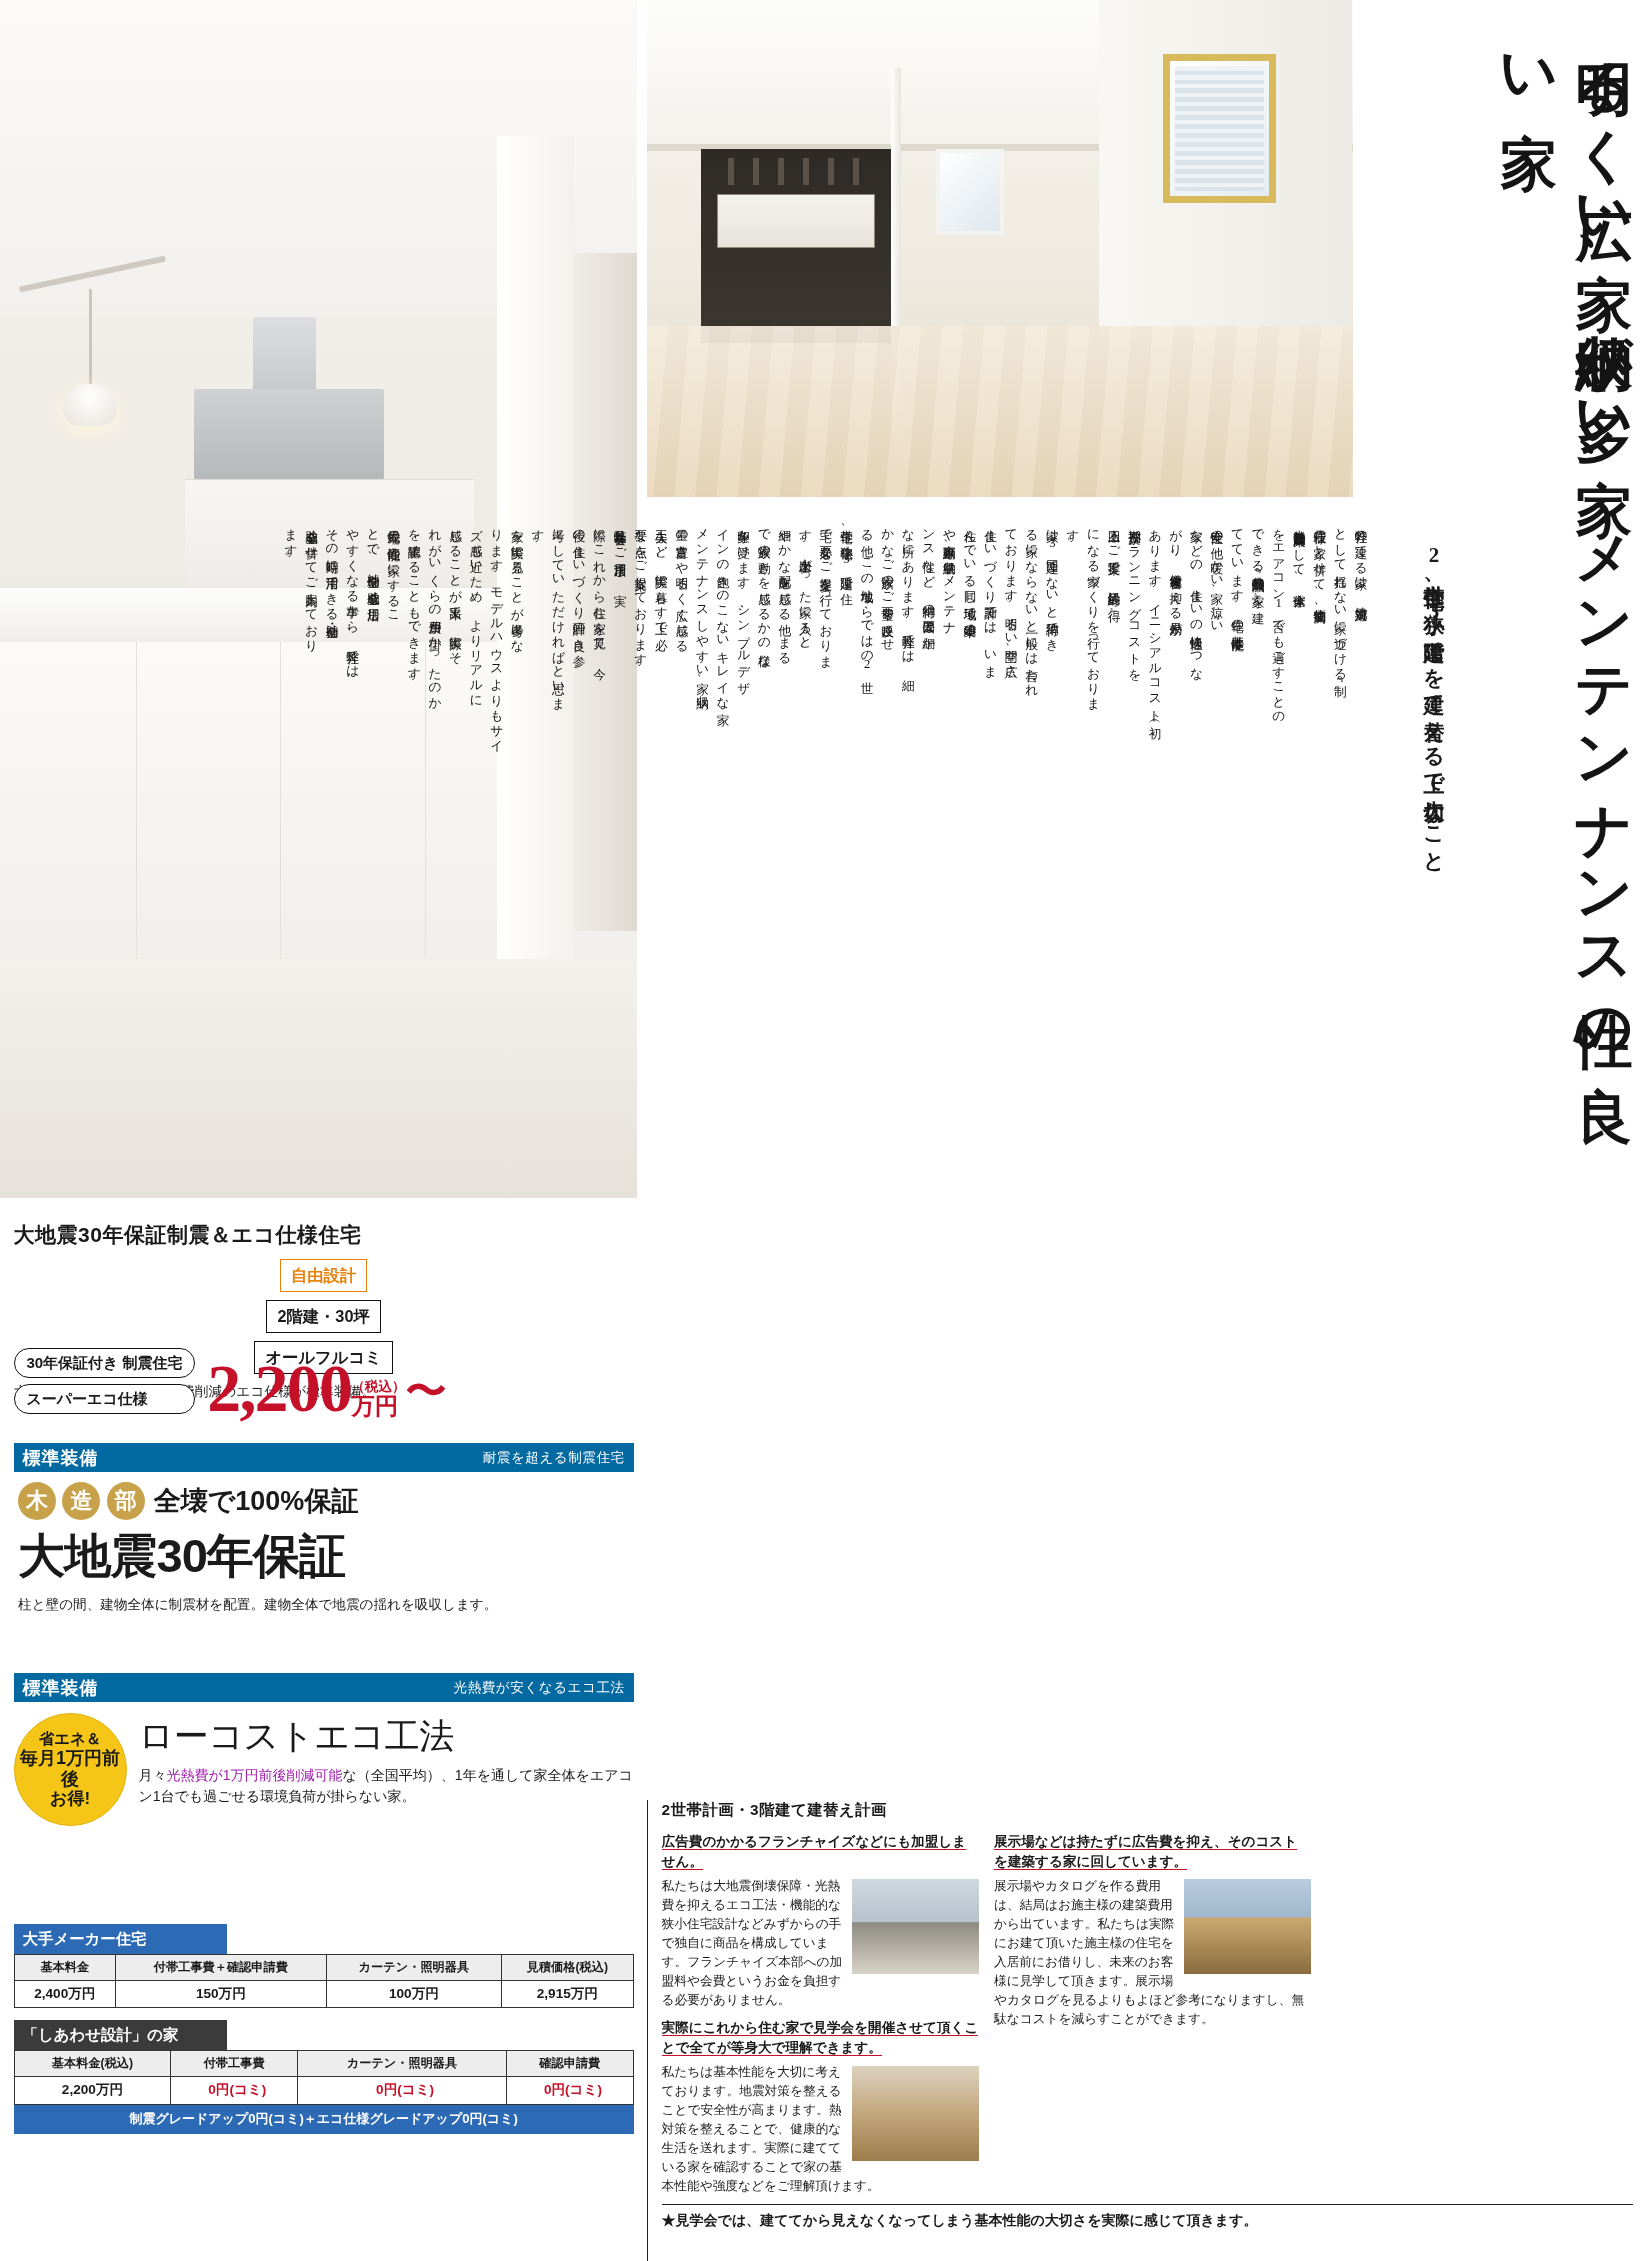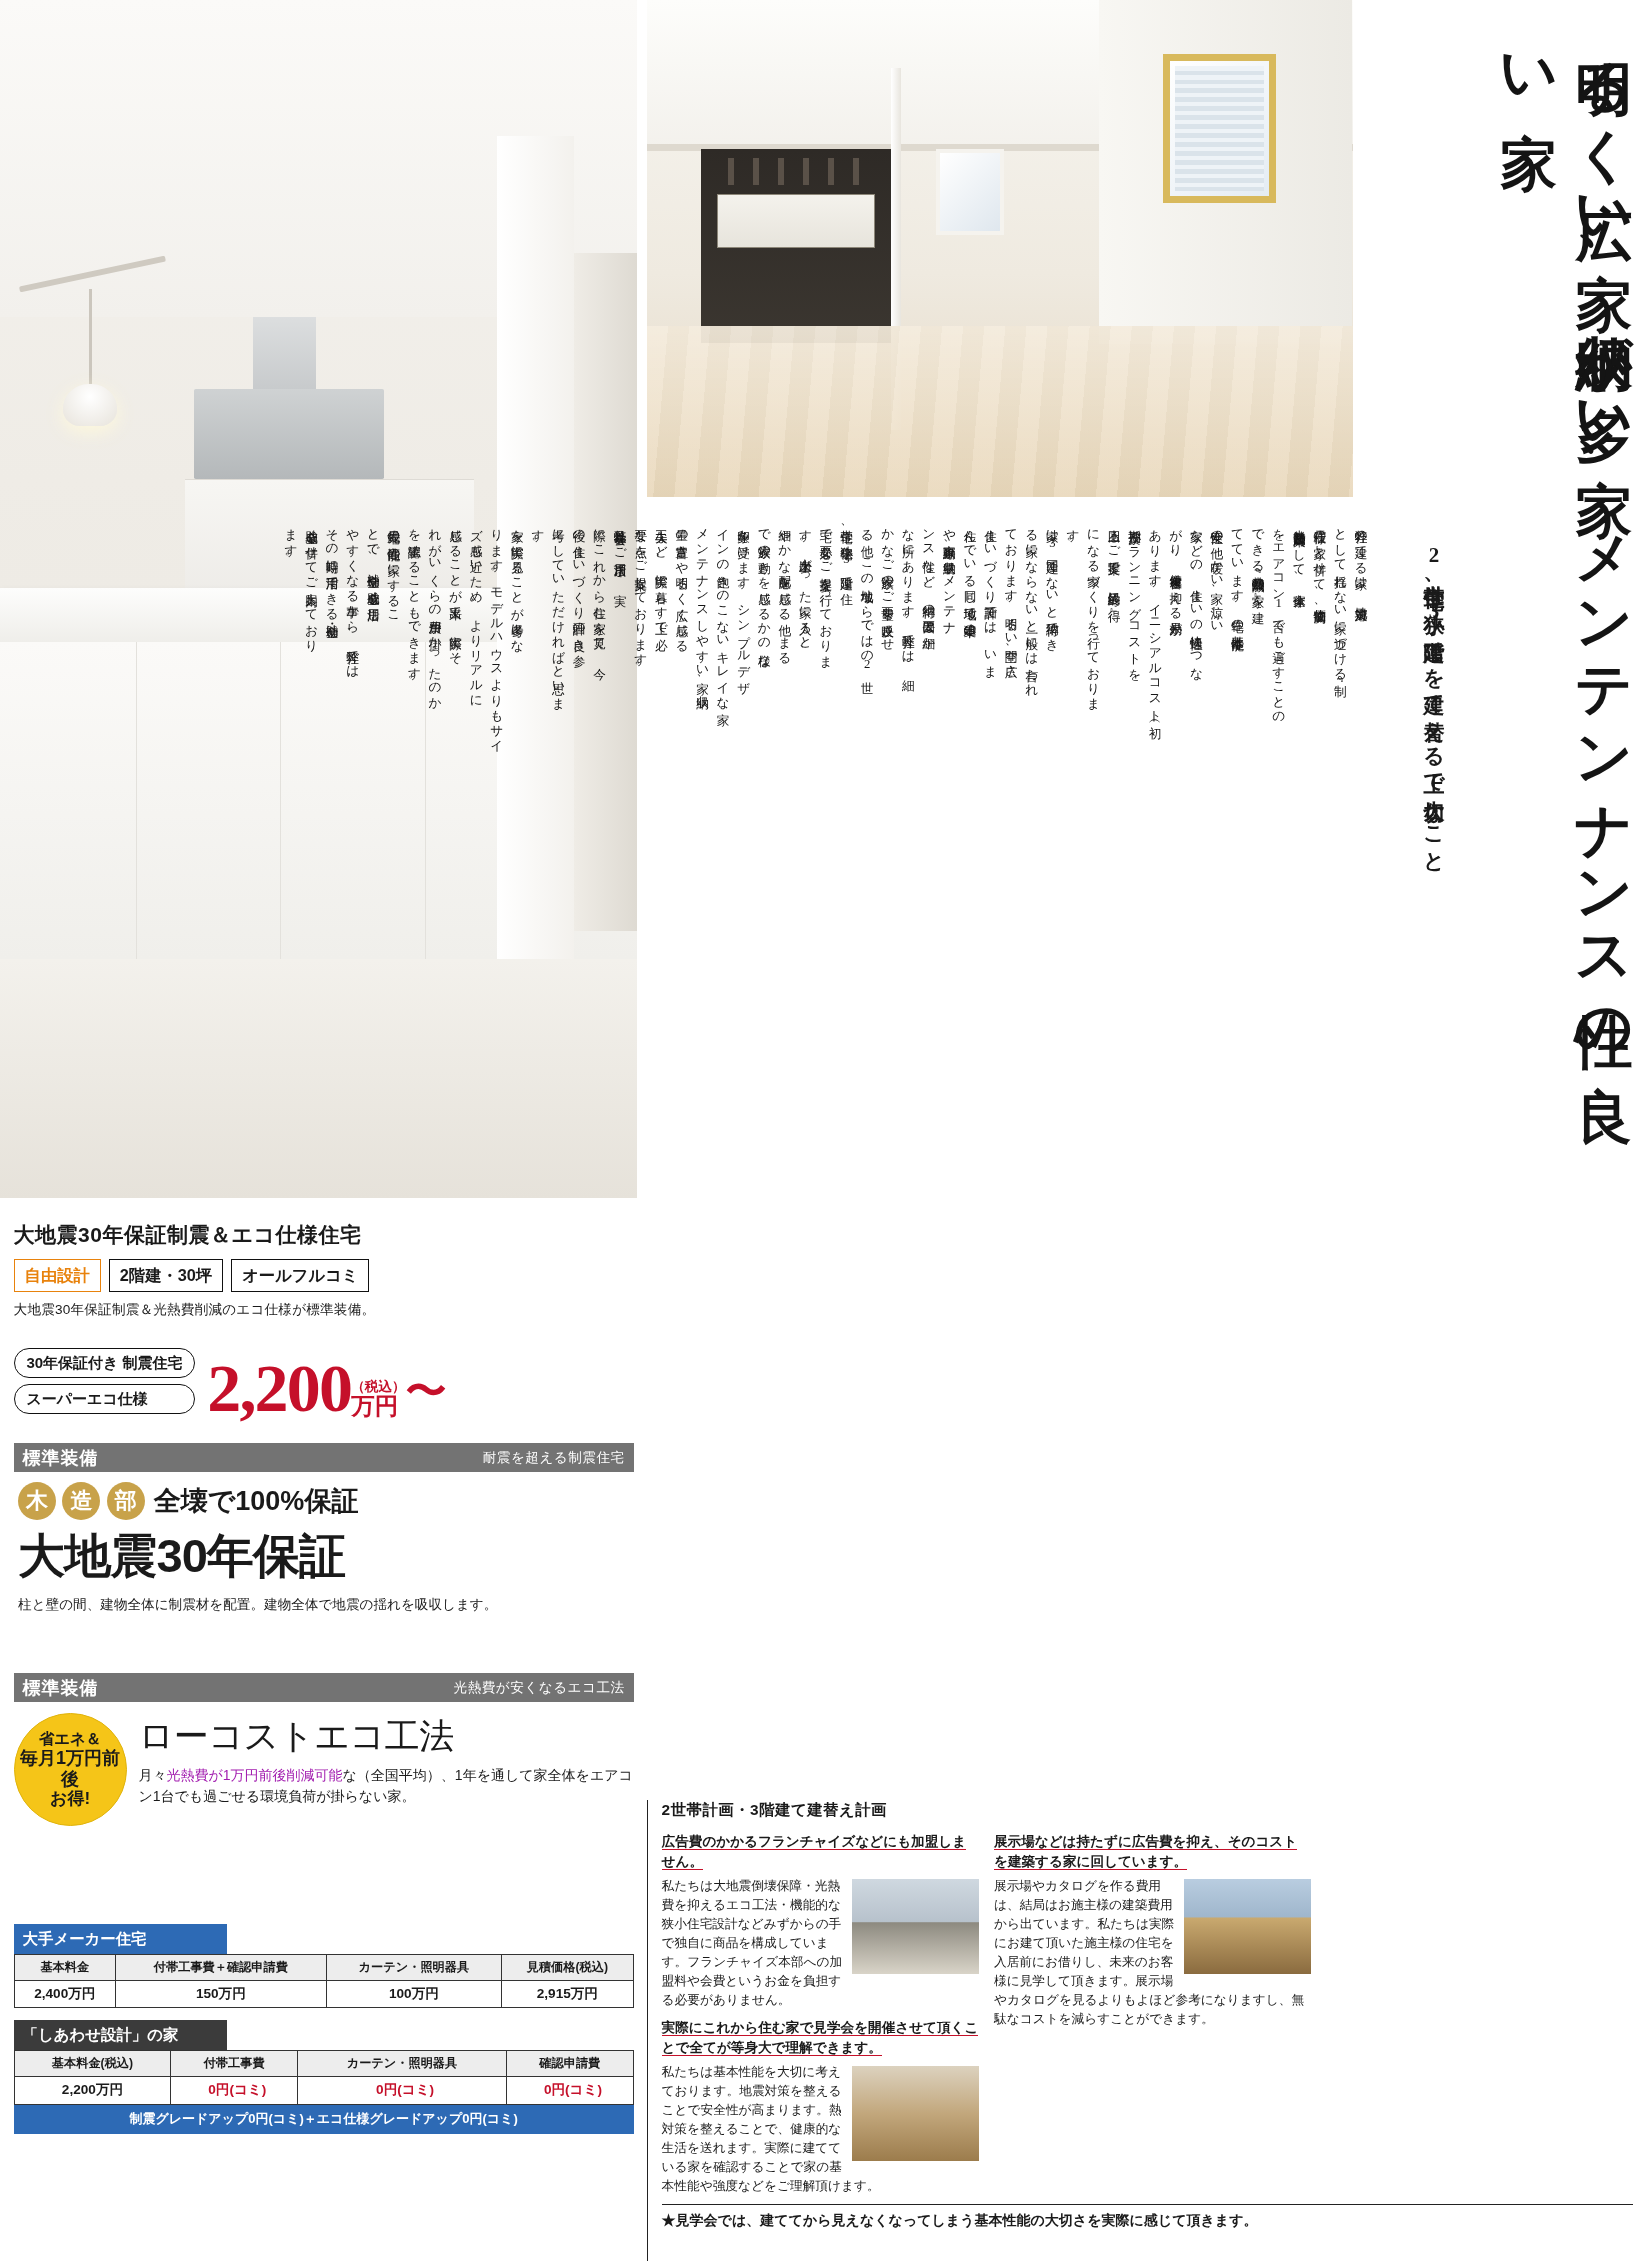"自由設計" .badge-row { flex-direction: none -> column }
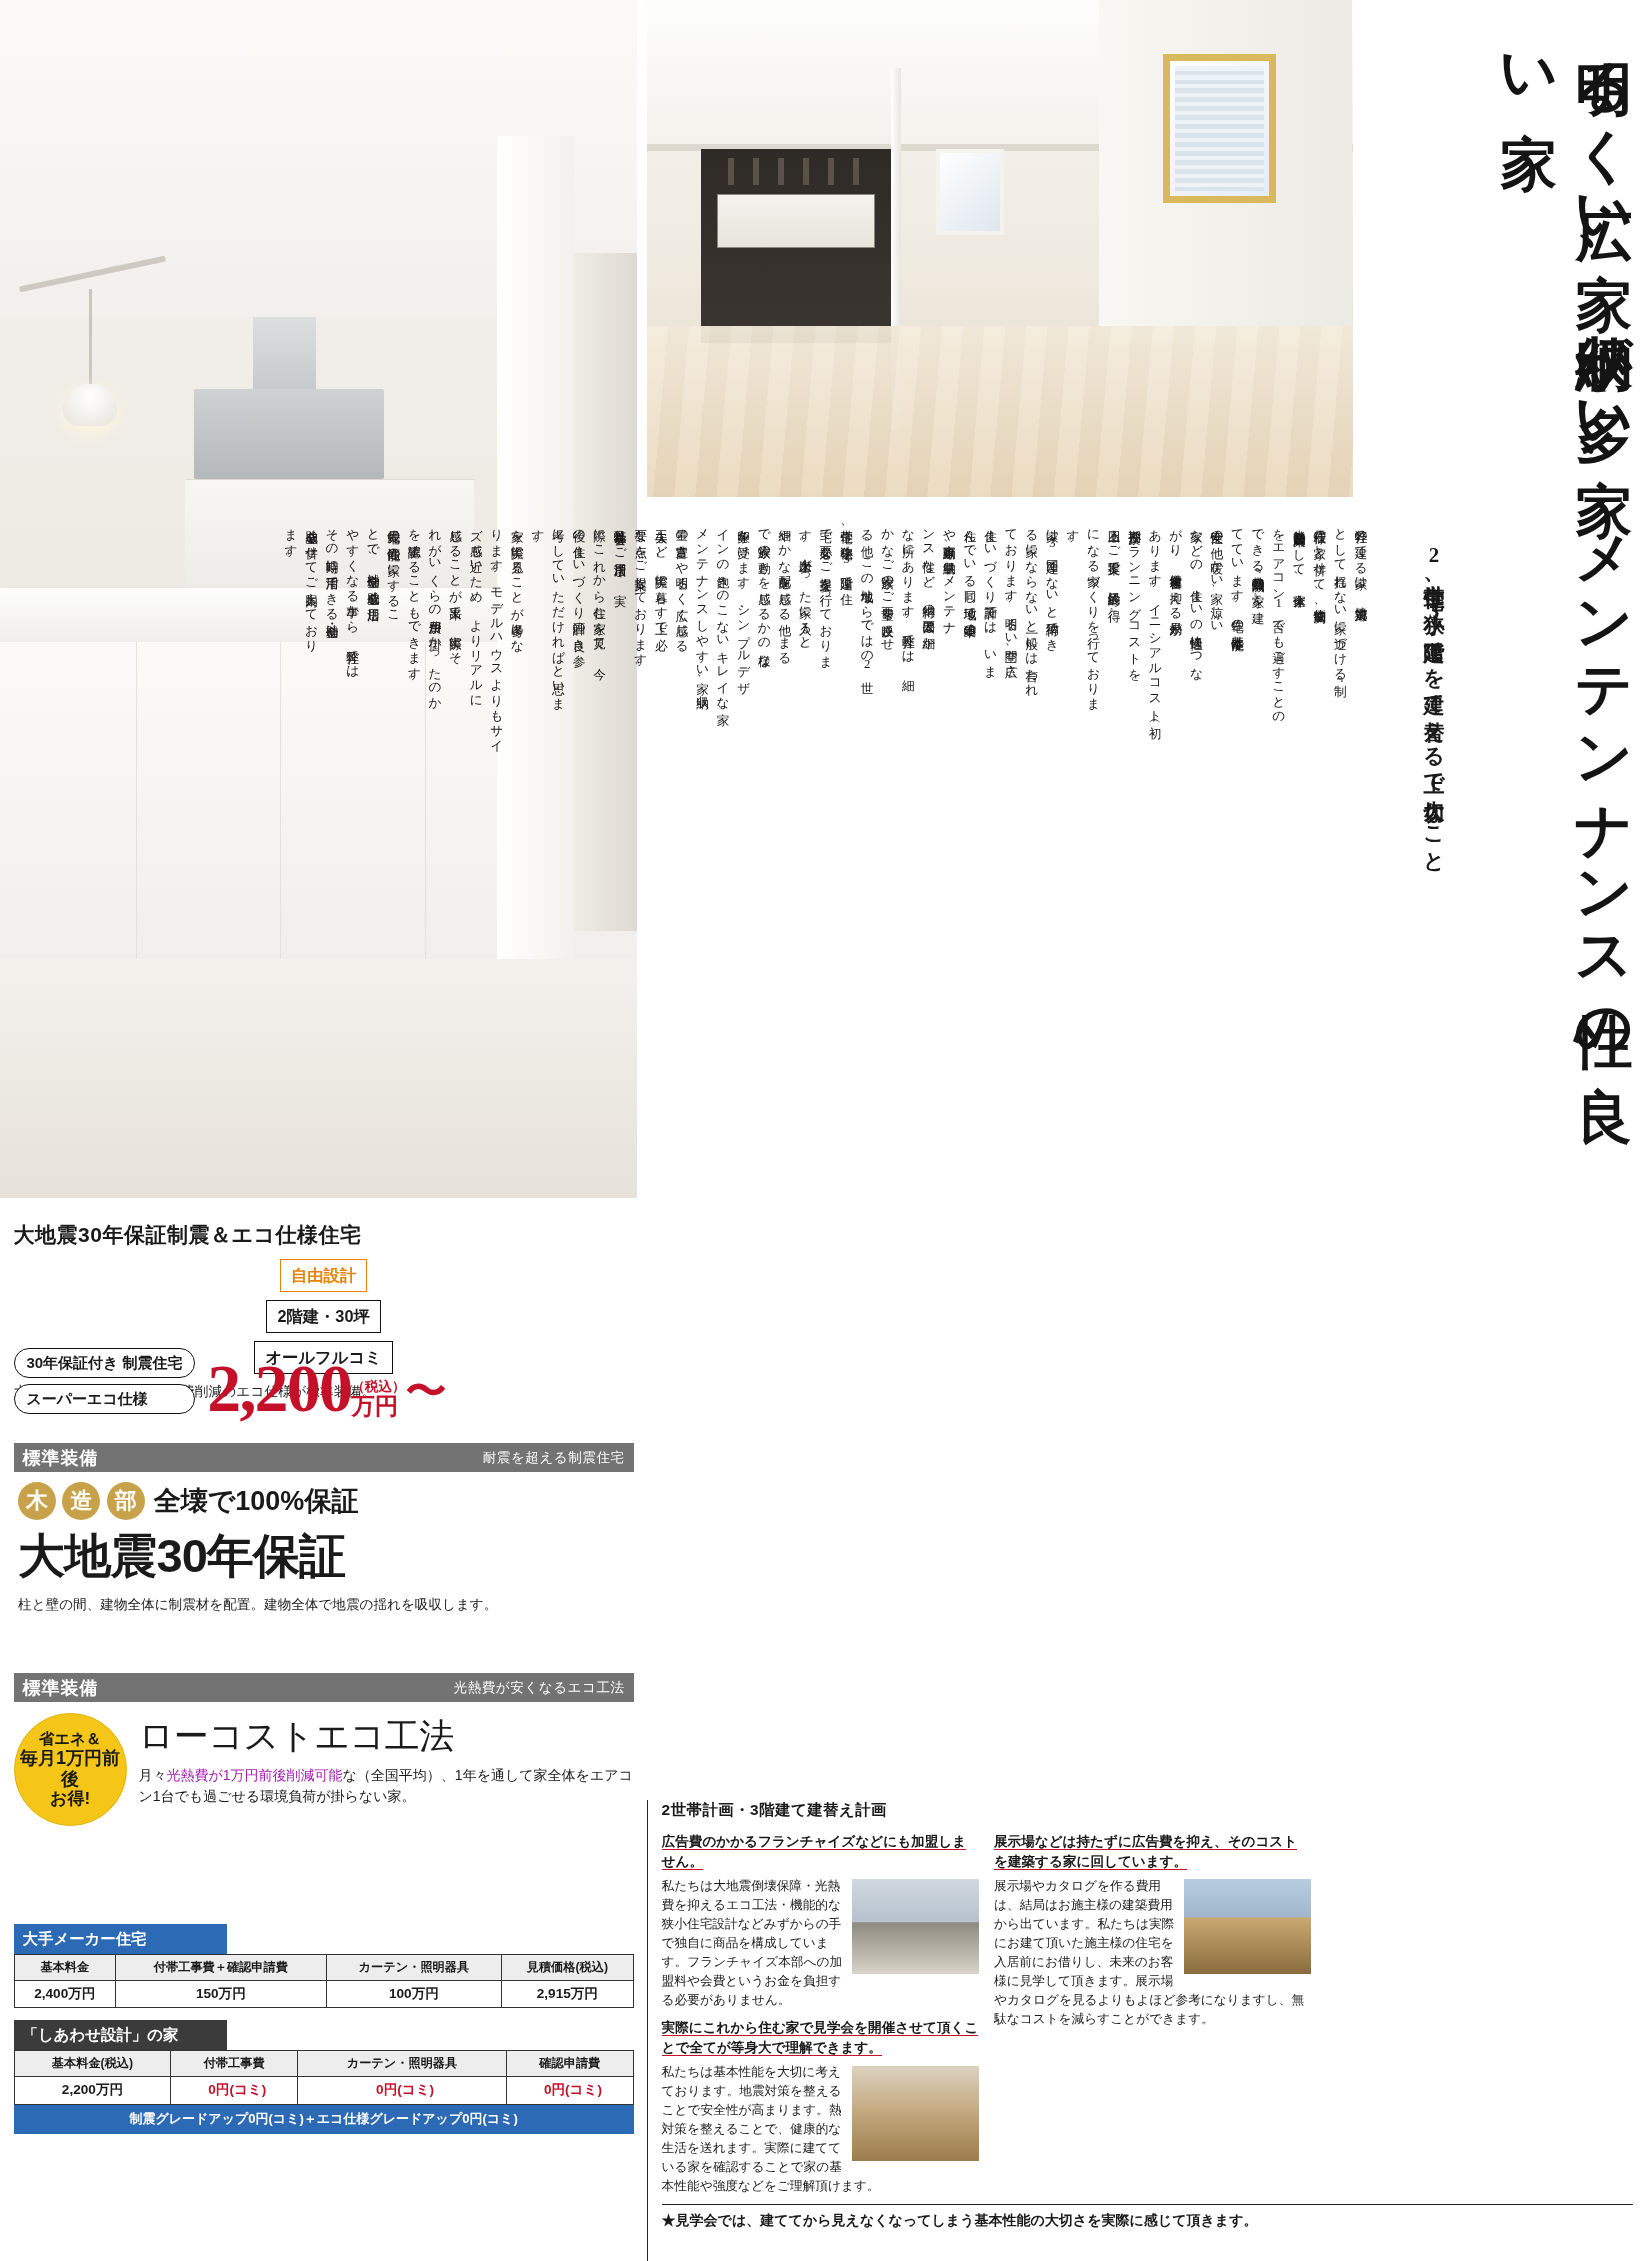"標準装備" .blackbar { background: #737373 -> #0369a1 }
